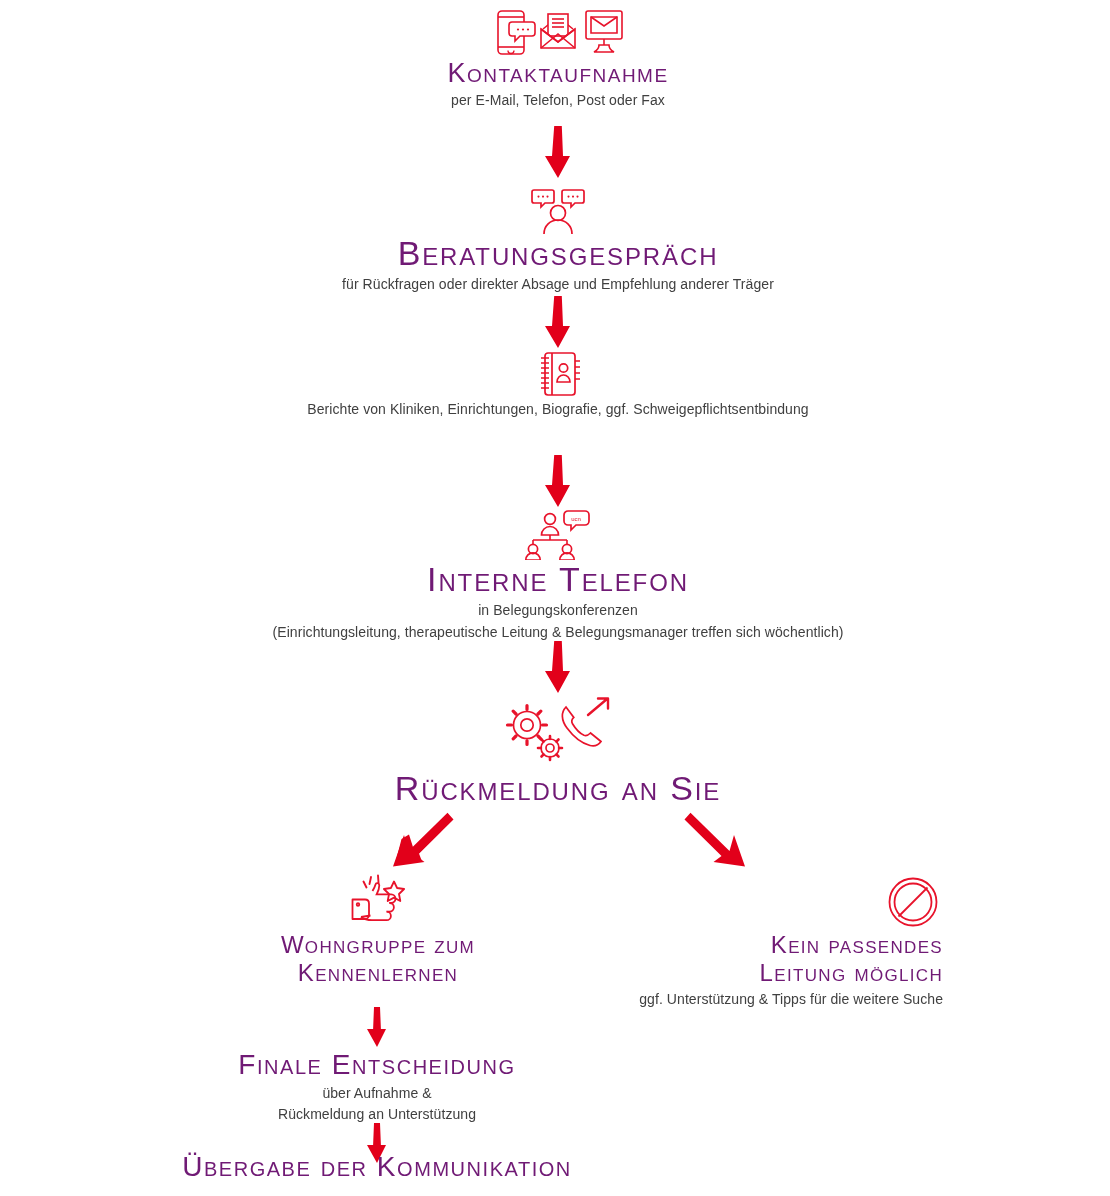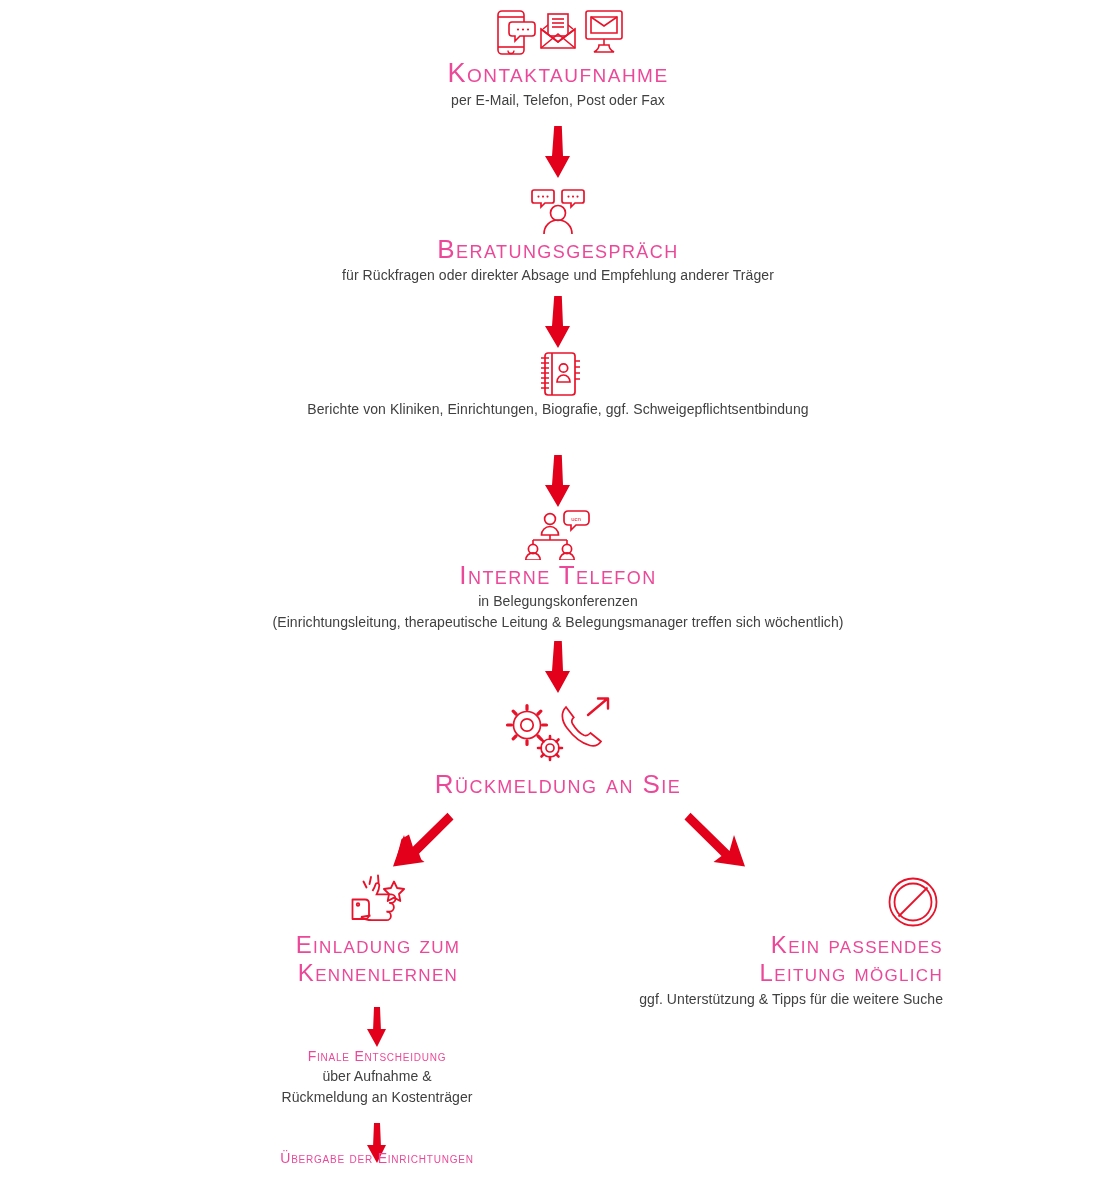"Kontaktaufnahme" .title { color: #ec4899 -> #701a75 }
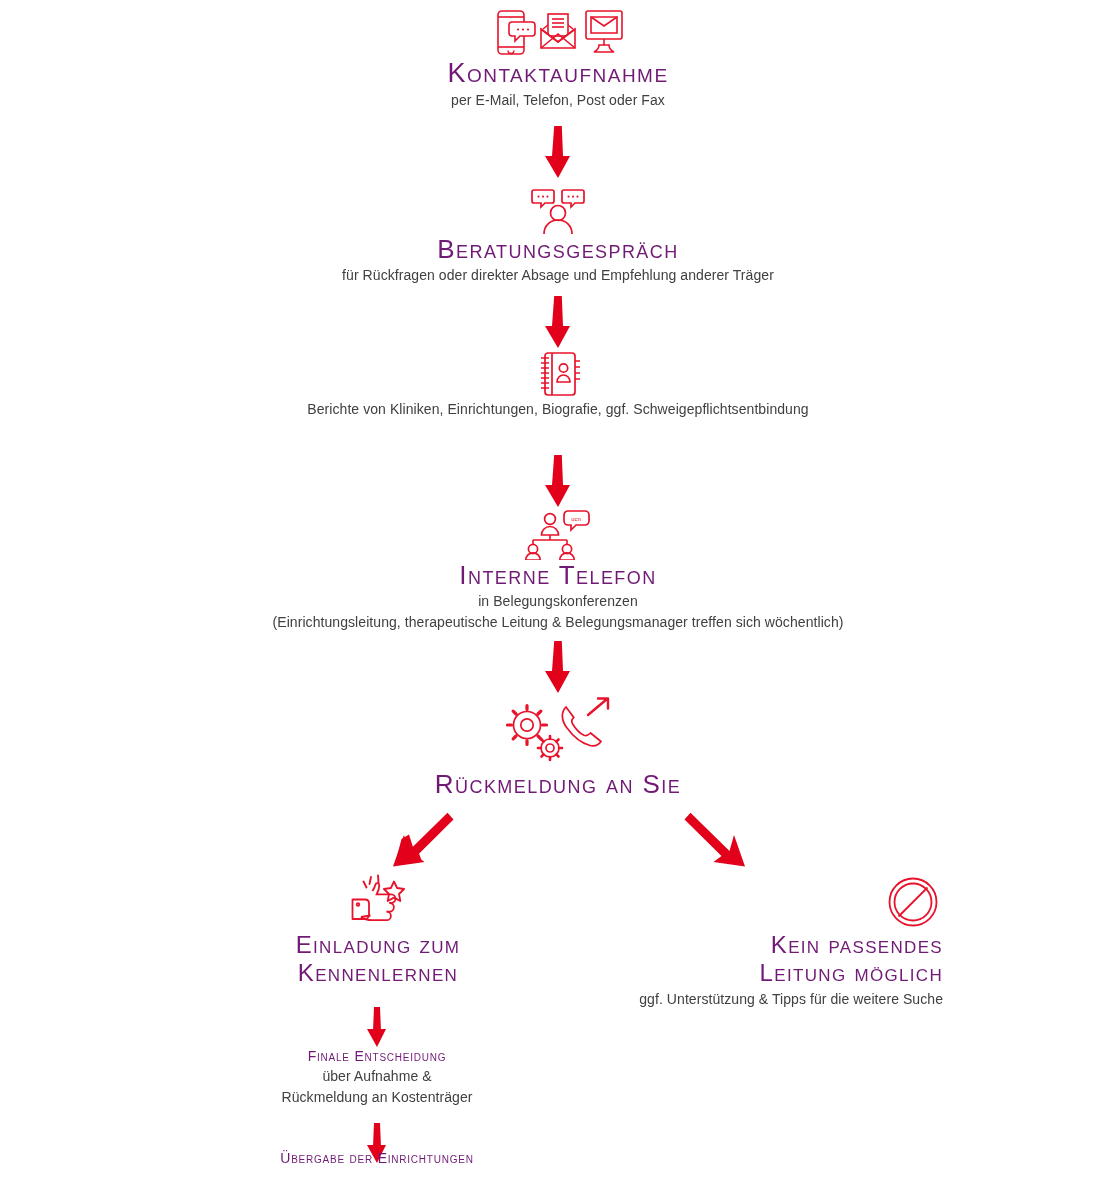"Beratungsgespräch" .t-lg { font-size: 26px -> 34px }
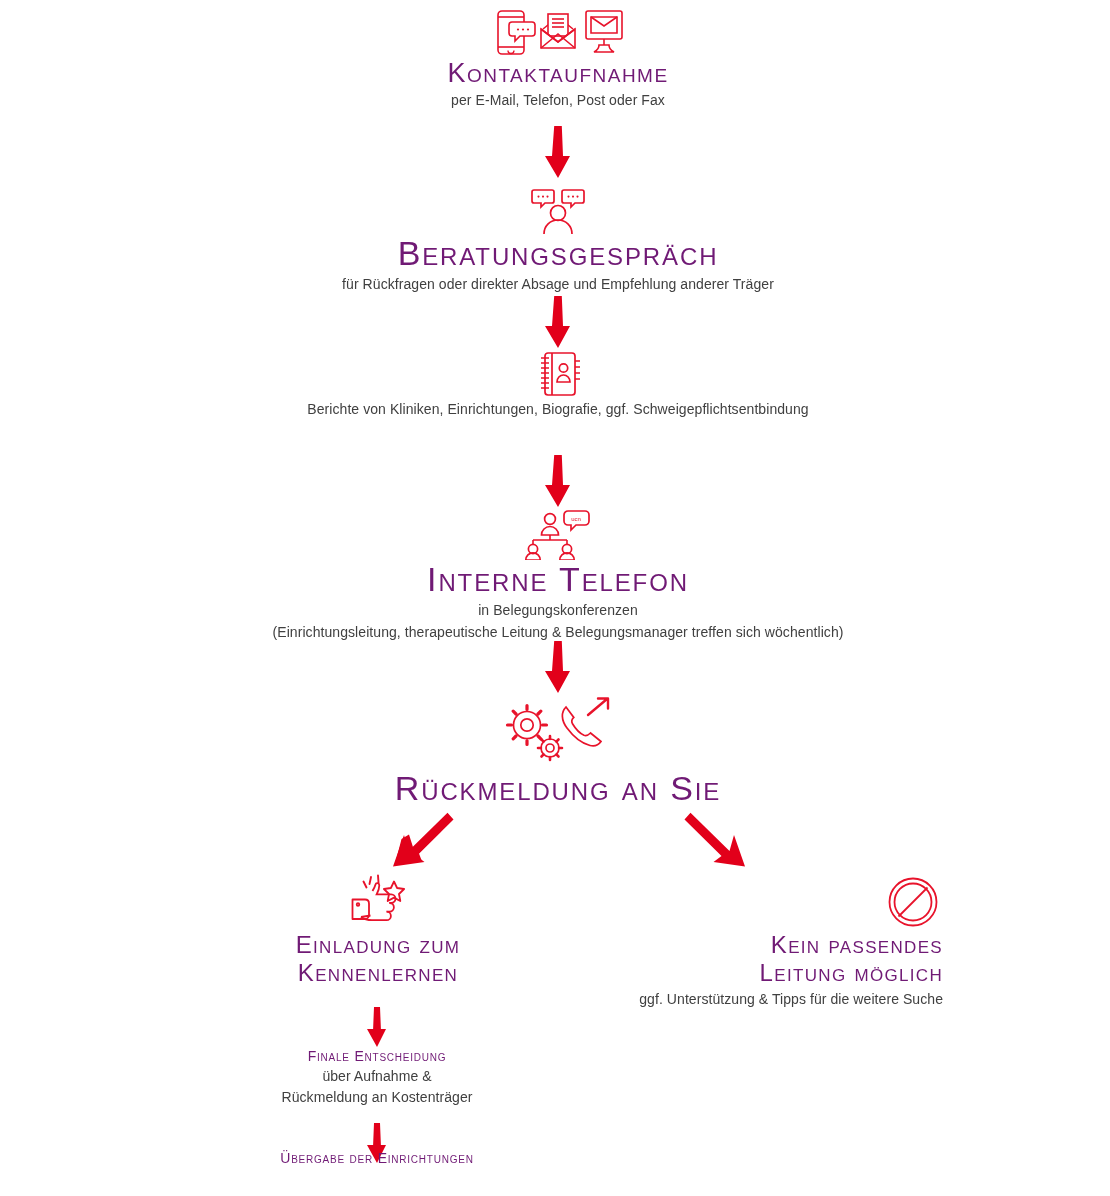"Einladung zum" span.title { text: Einladung -> Wohngruppe }
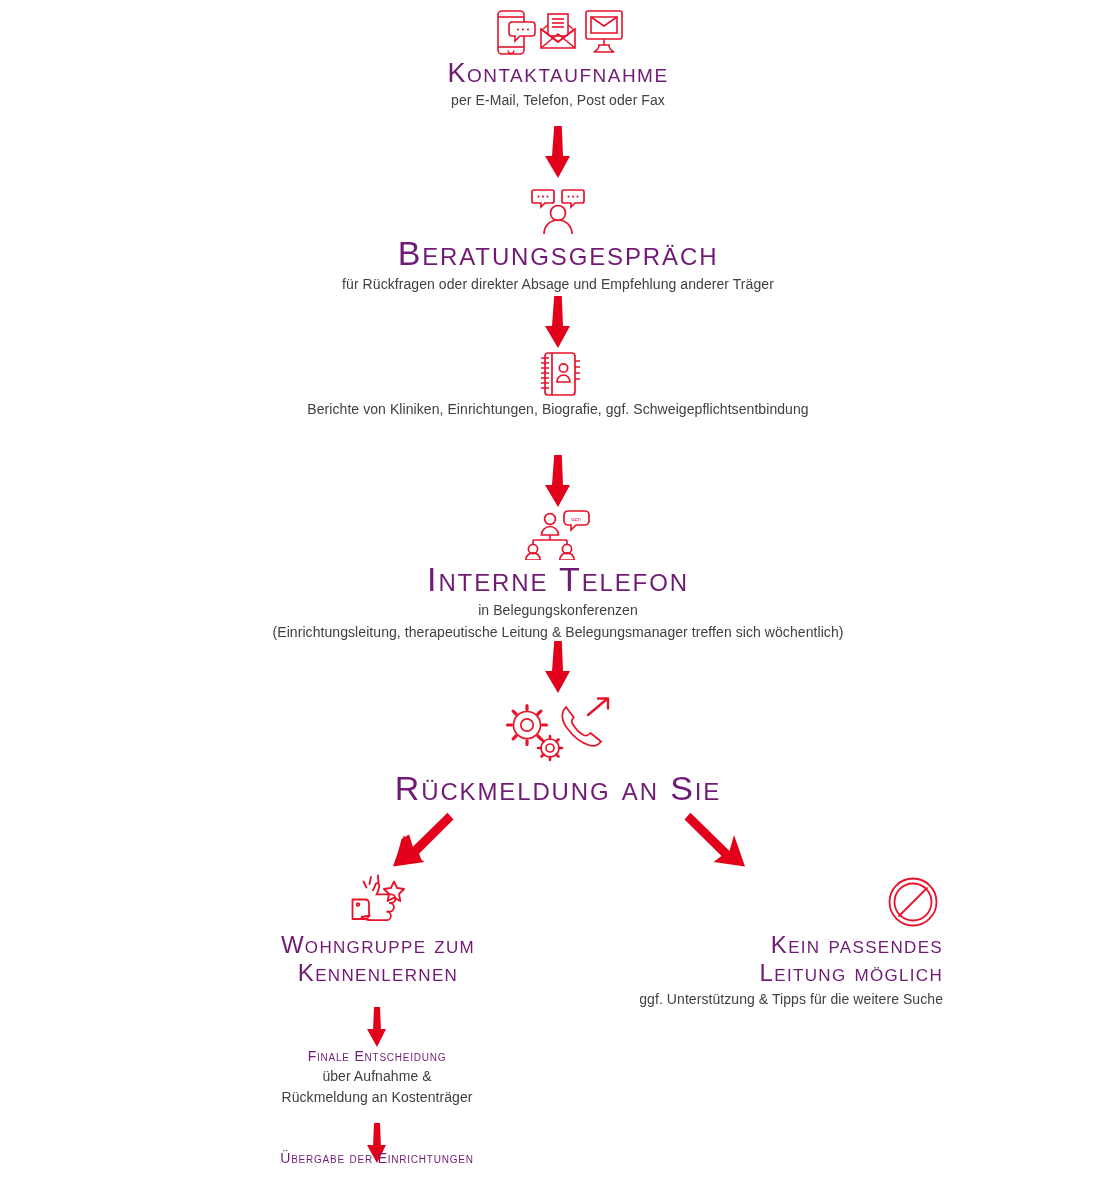"Finale Entscheidung" .t-sm { font-size: 14px -> 28px }
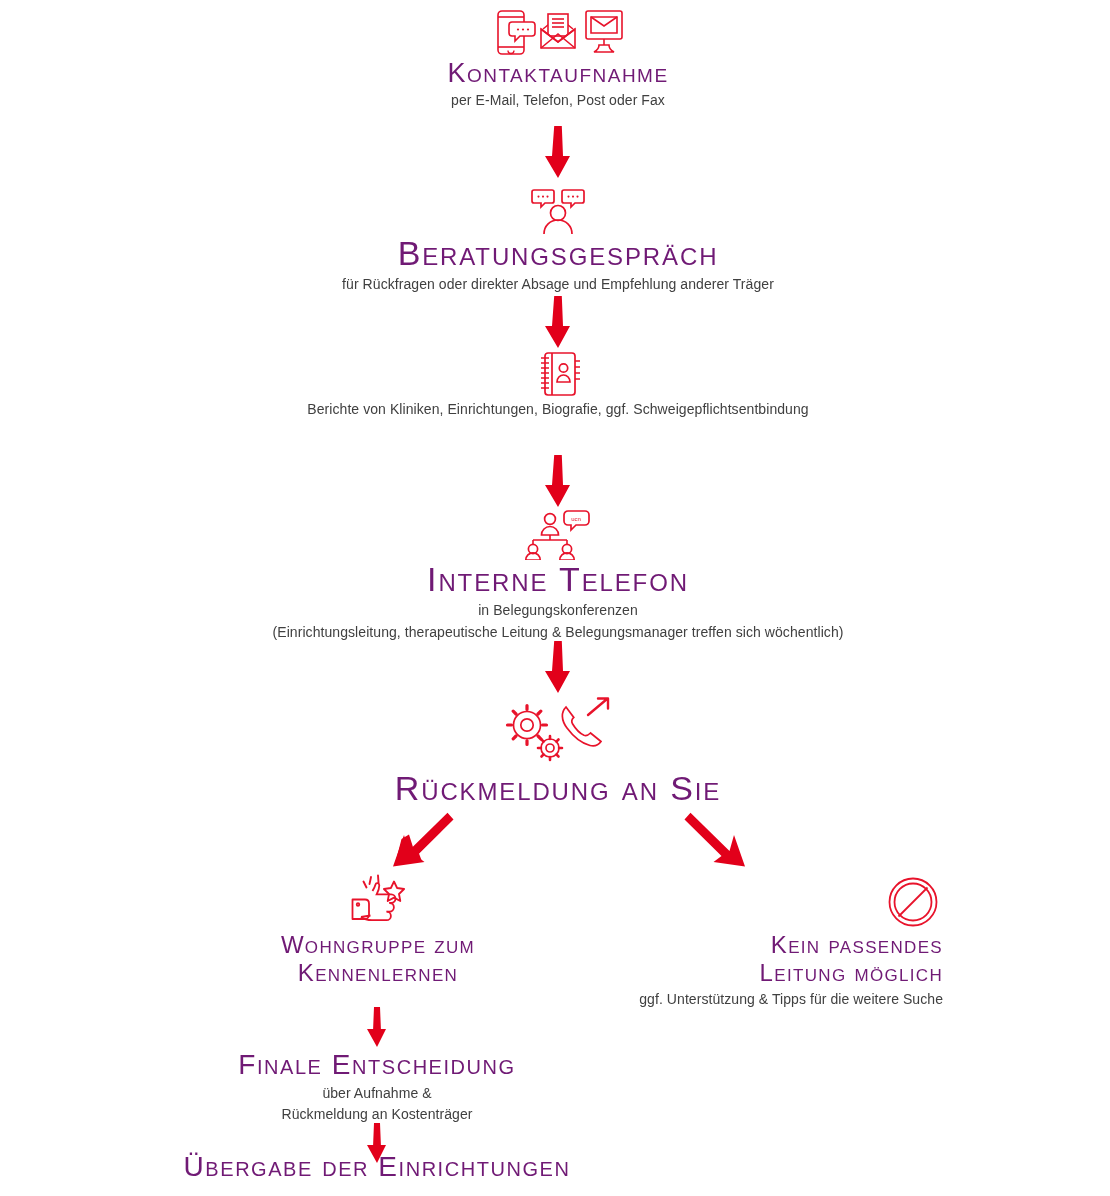"Rückmeldung an Kostenträger" span.sub { text: Kostenträger -> Unterstützung }
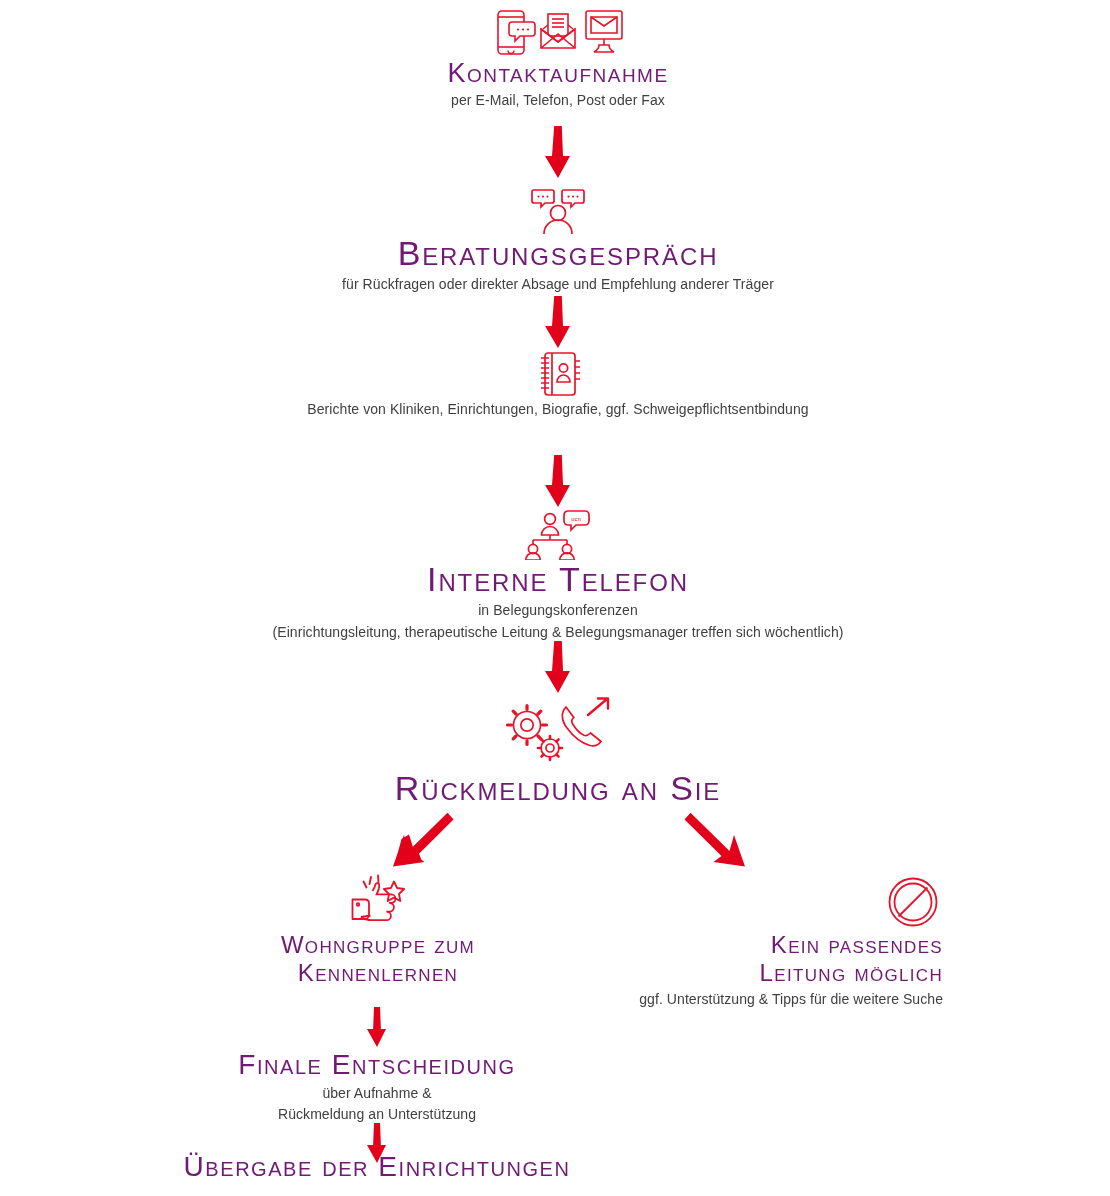"Übergabe der Einrichtungen" span.title { text: Einrichtungen -> Kommunikation }
